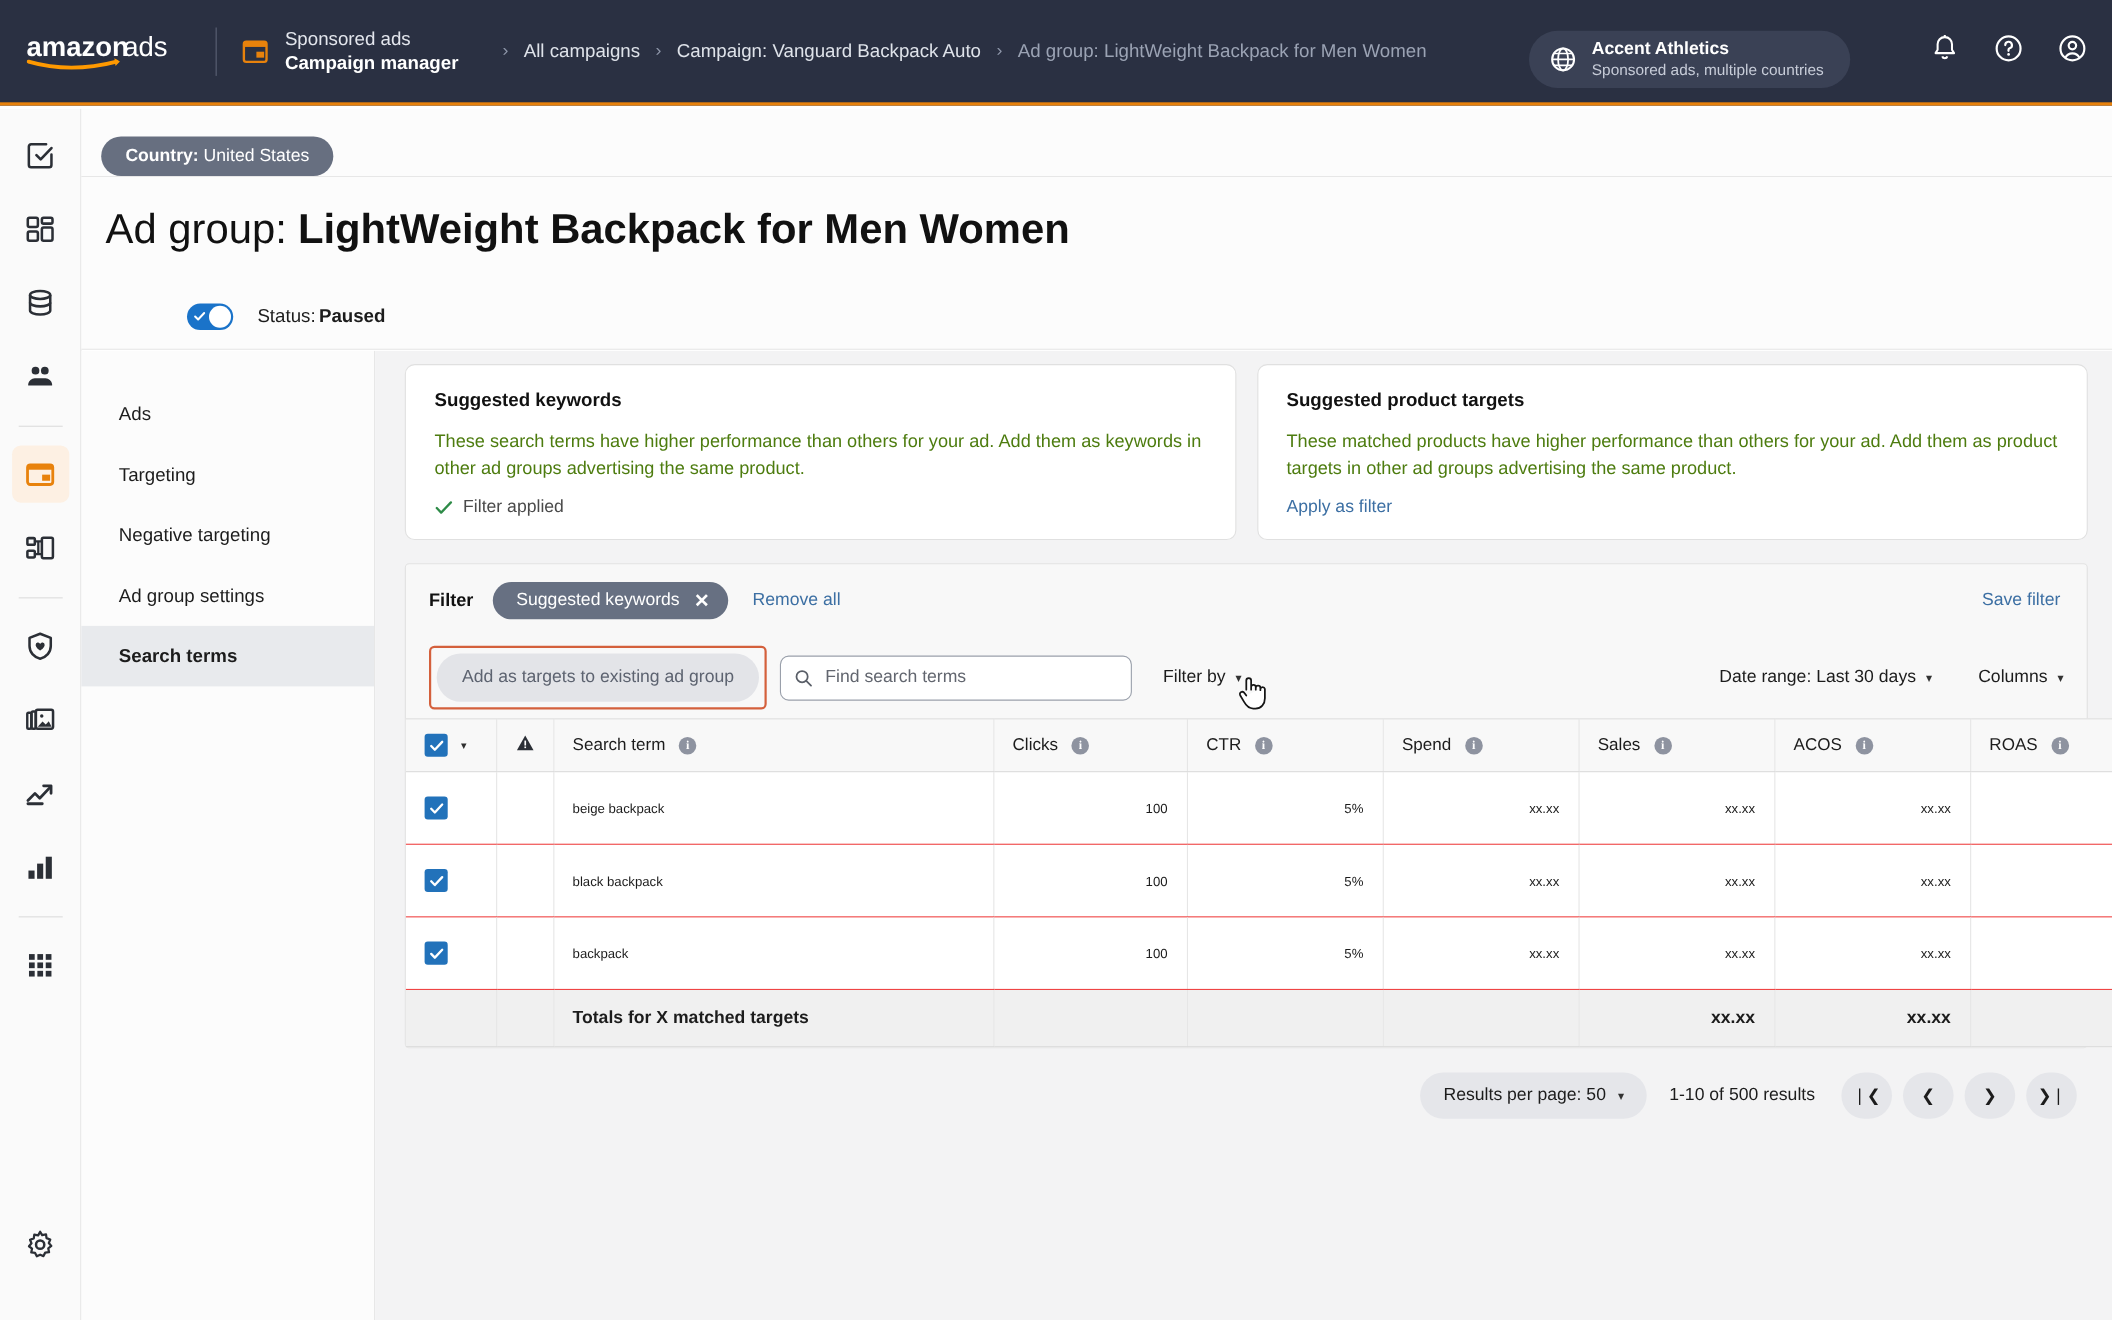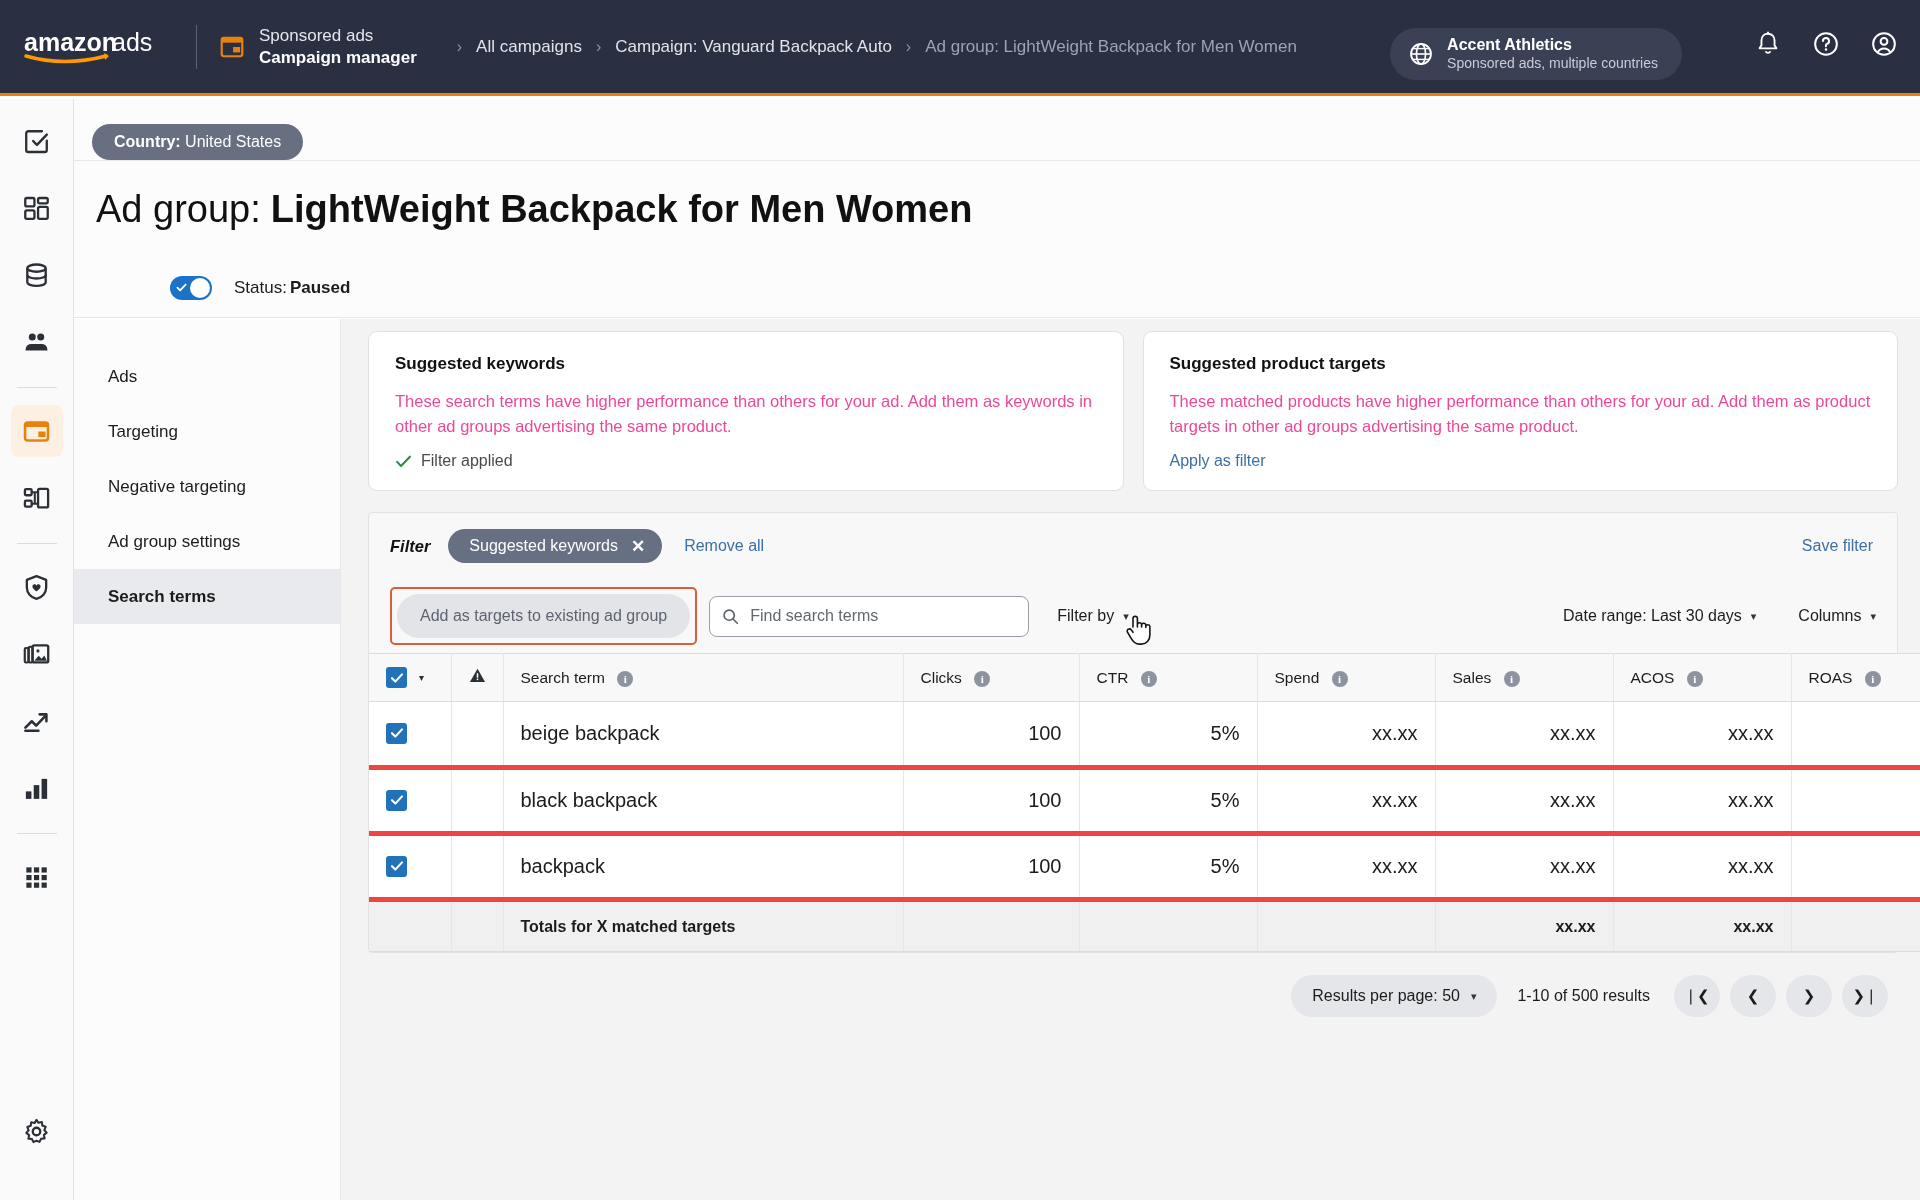"These search terms have higher" .card p { color: #ec4899 -> #4d7c0f }
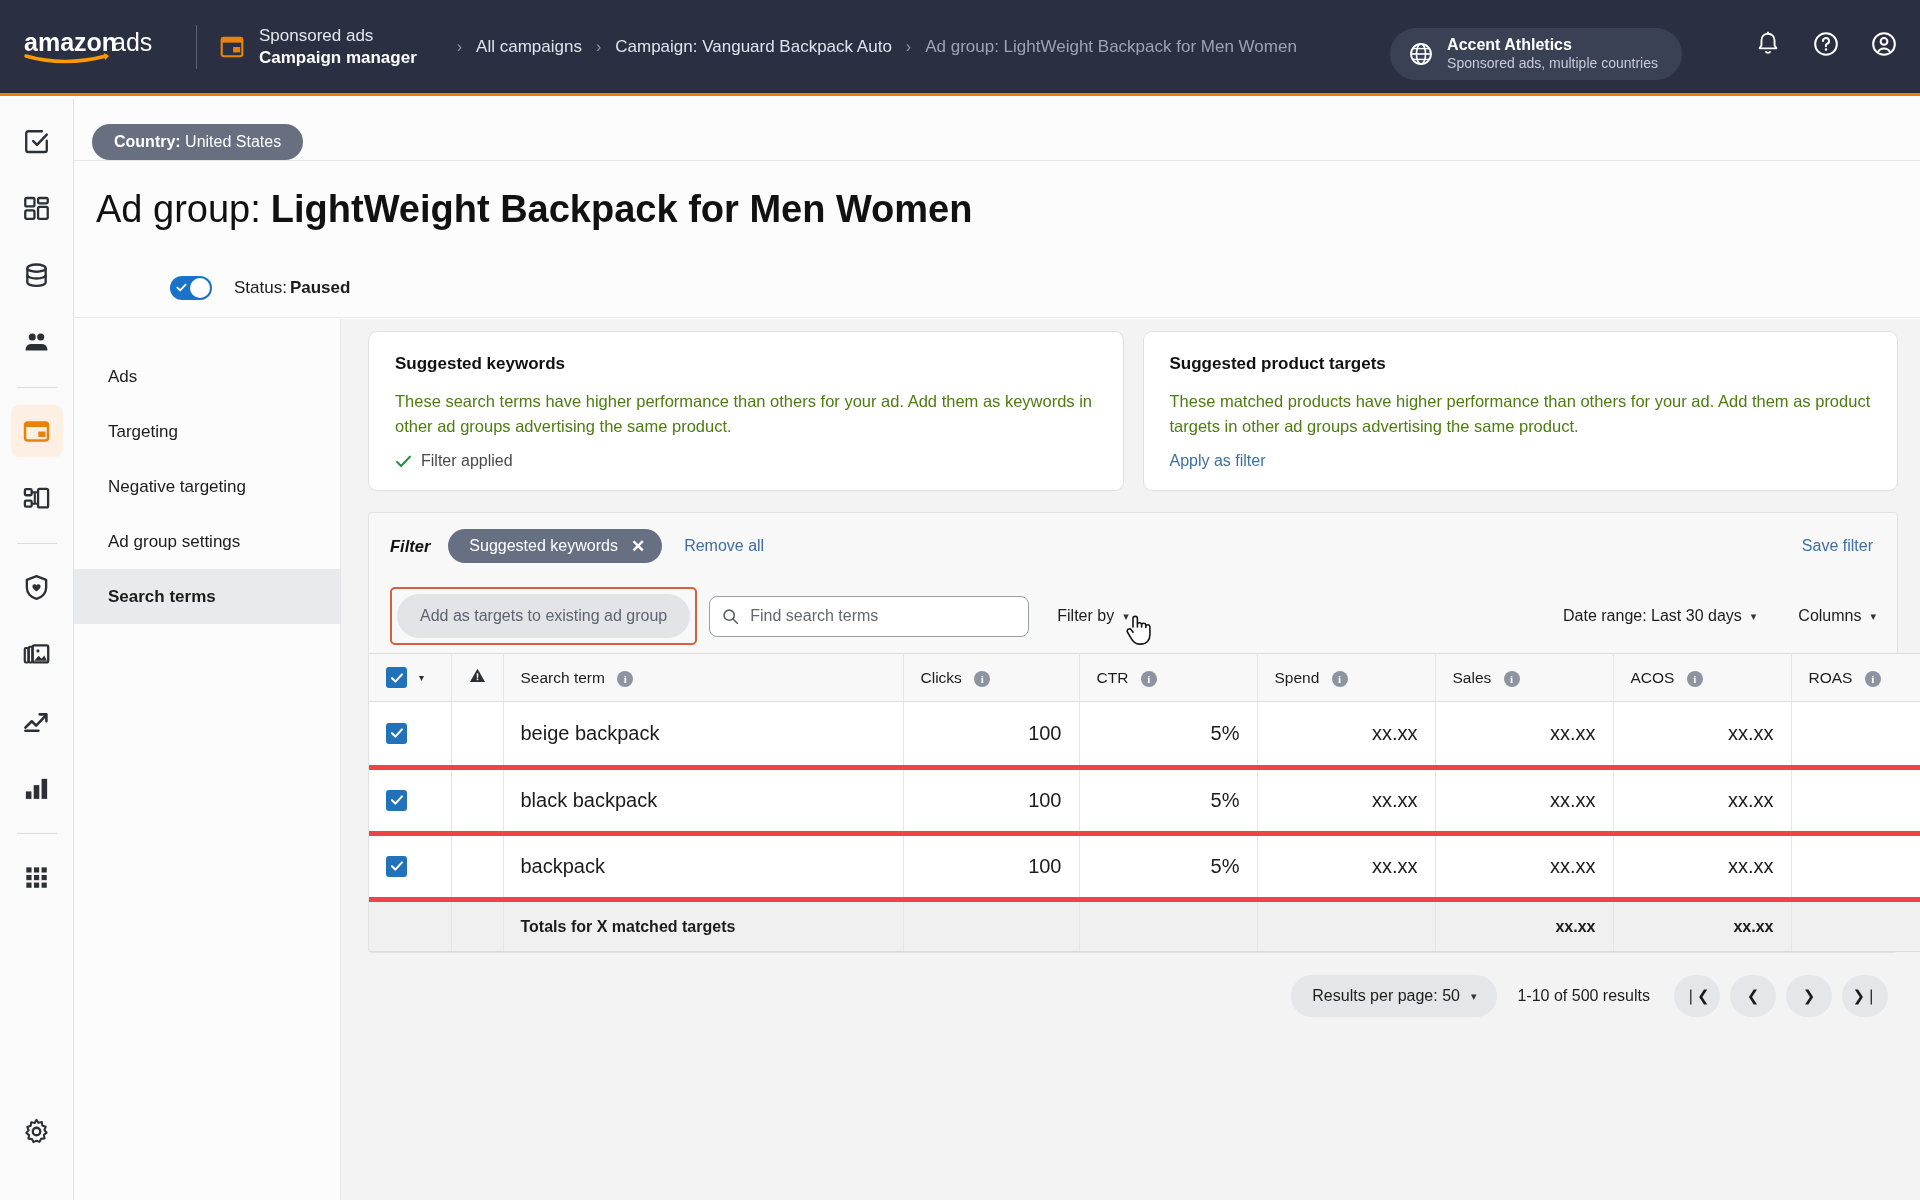"Filter" .filterrow .flabel { font-style: italic -> none }
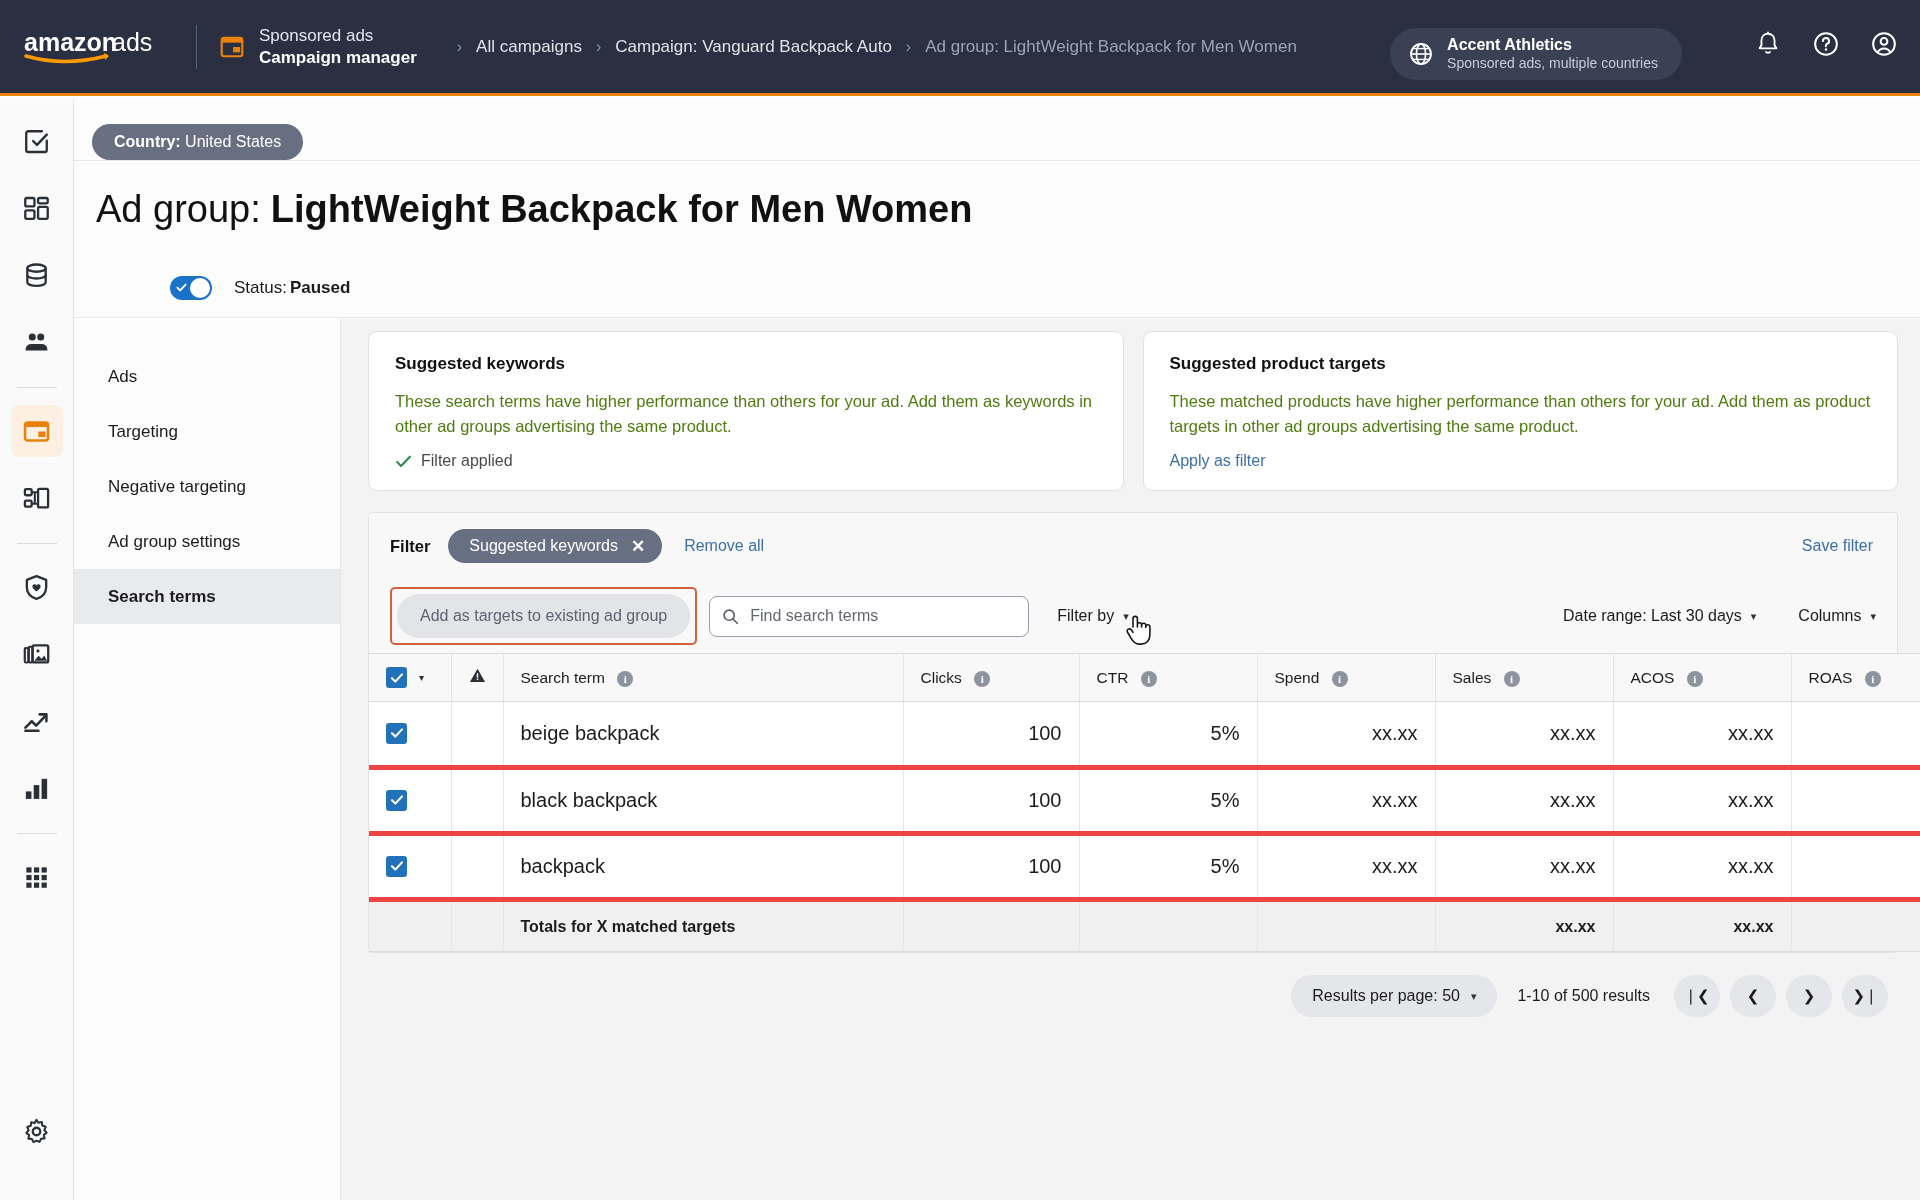"beige backpack" tbody td { border-bottom: 5px solid #ef4444 -> 1px solid #ef4444; font-size: 20px -> 12px }
